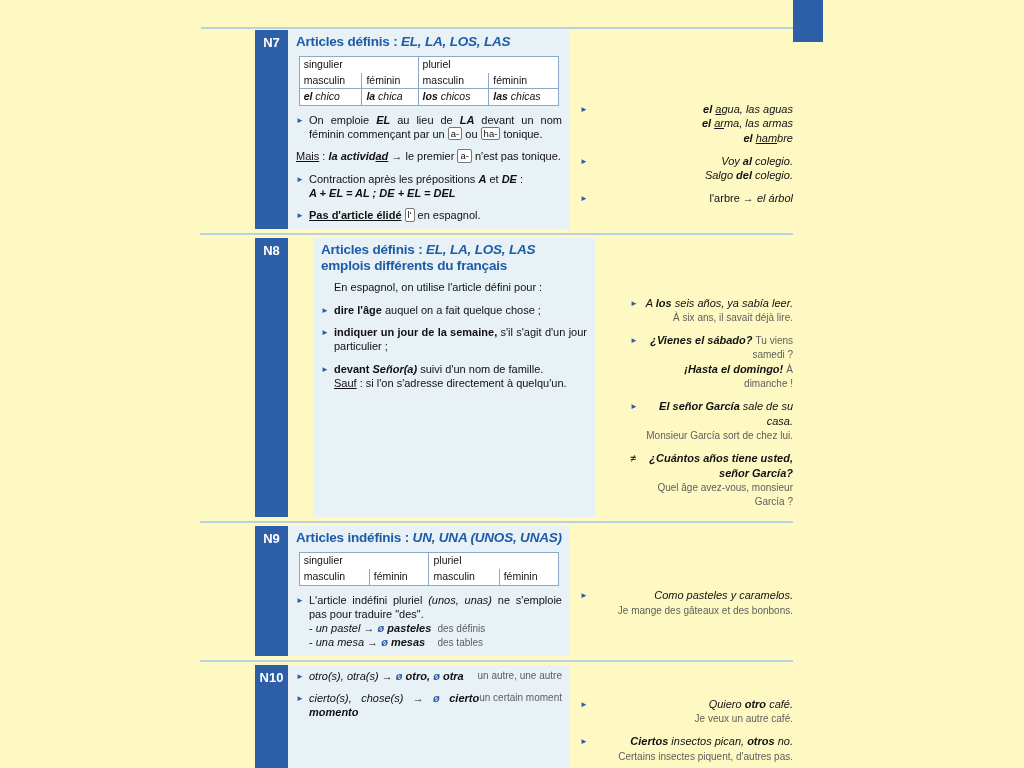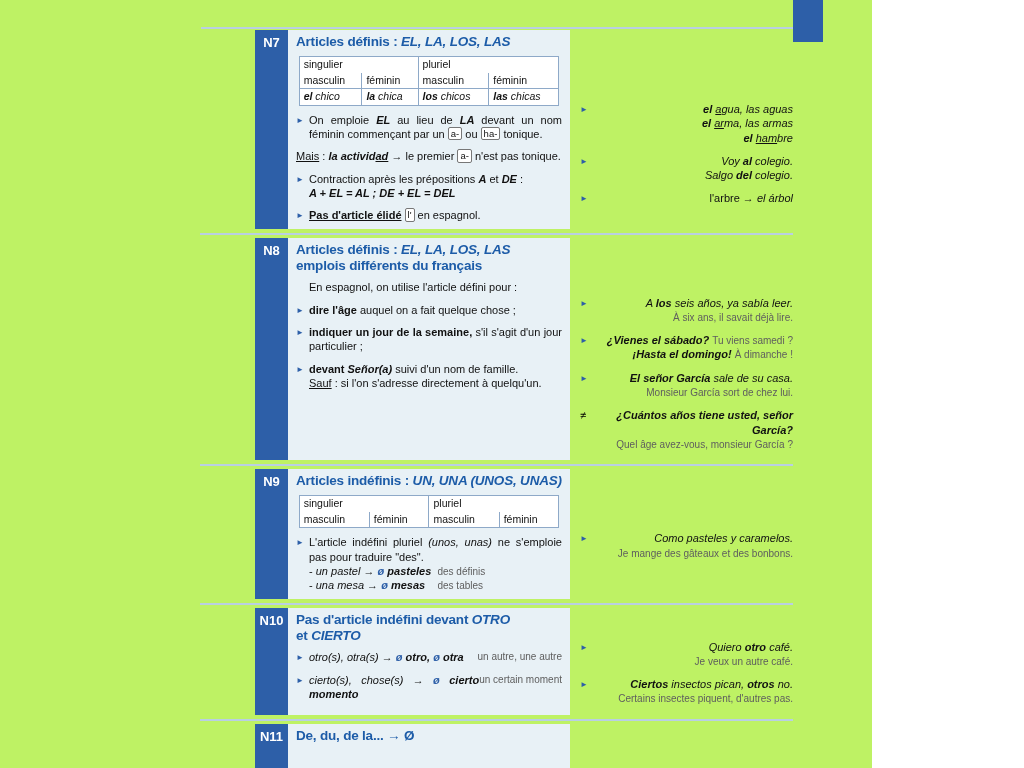"N7" .page { background: #bef264 -> #fef9c3; padding-left: 36px -> none; width: 836px -> 1024px }
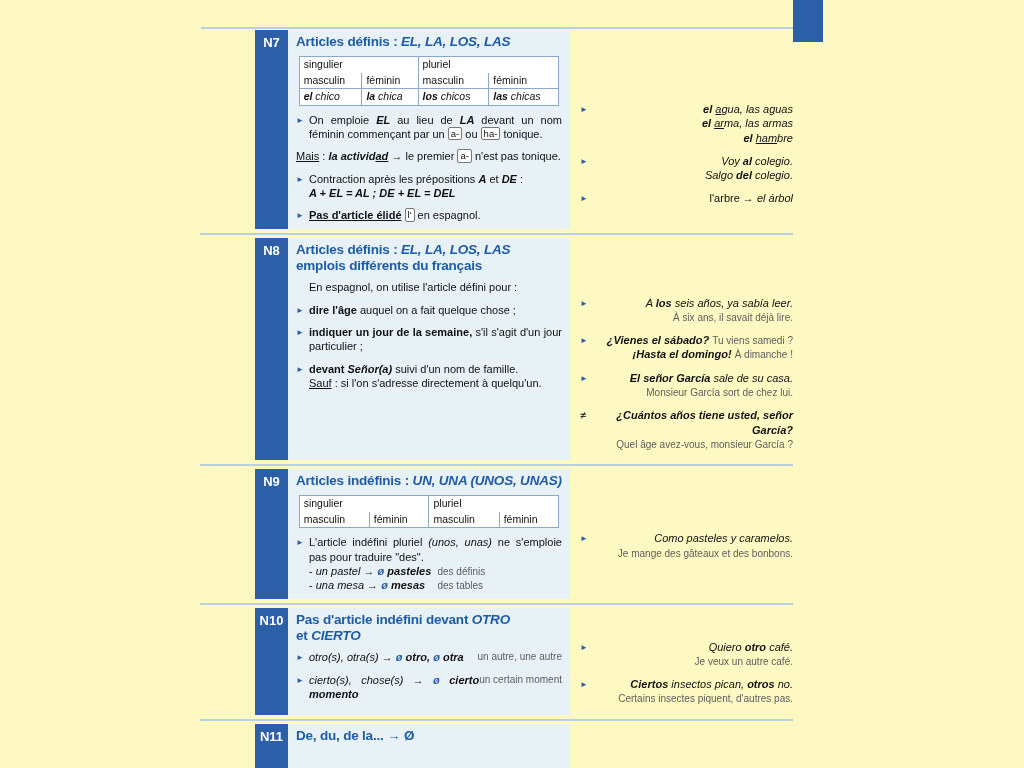"N8" .sections section:nth-of-type(2) { gap: none -> 25px }
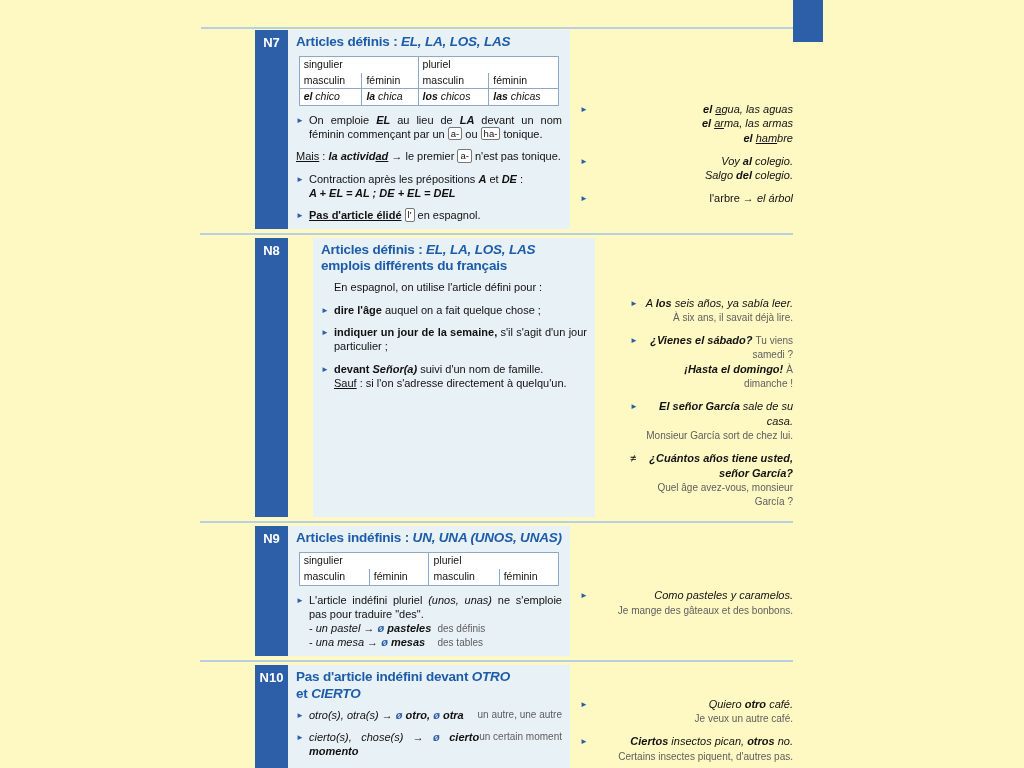"Pas d'article indéfini devant OTRO" h2.title { html: <h2>Pas d'article indéfini devant <i>OTRO</i><br>et <i>CIERTO</i></h2> -> none }
